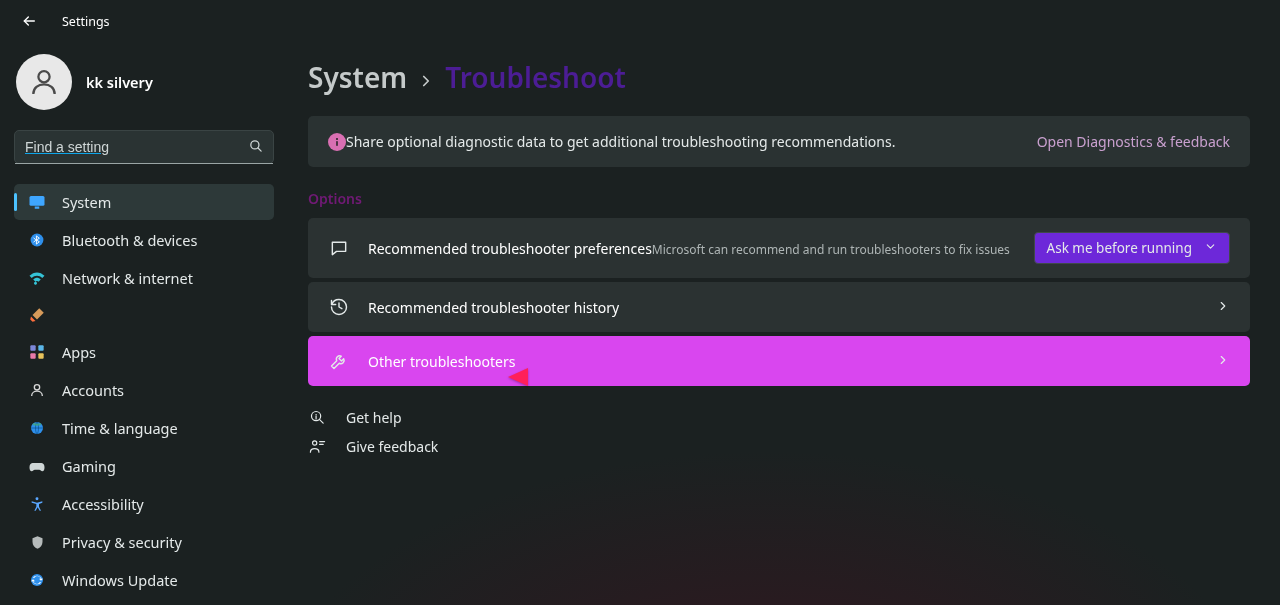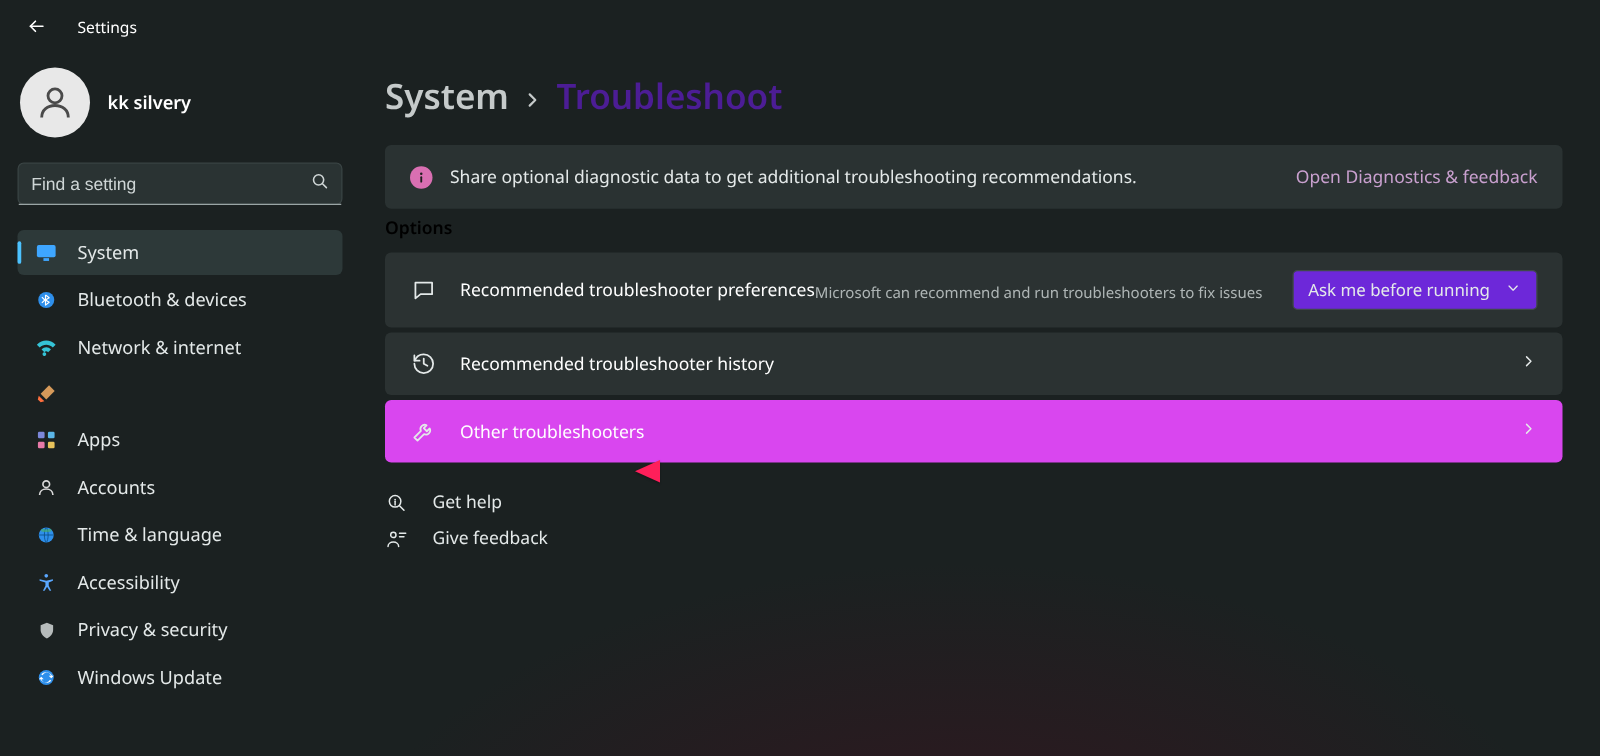"Find a setting" .searchInput { text-decoration: none -> underline }
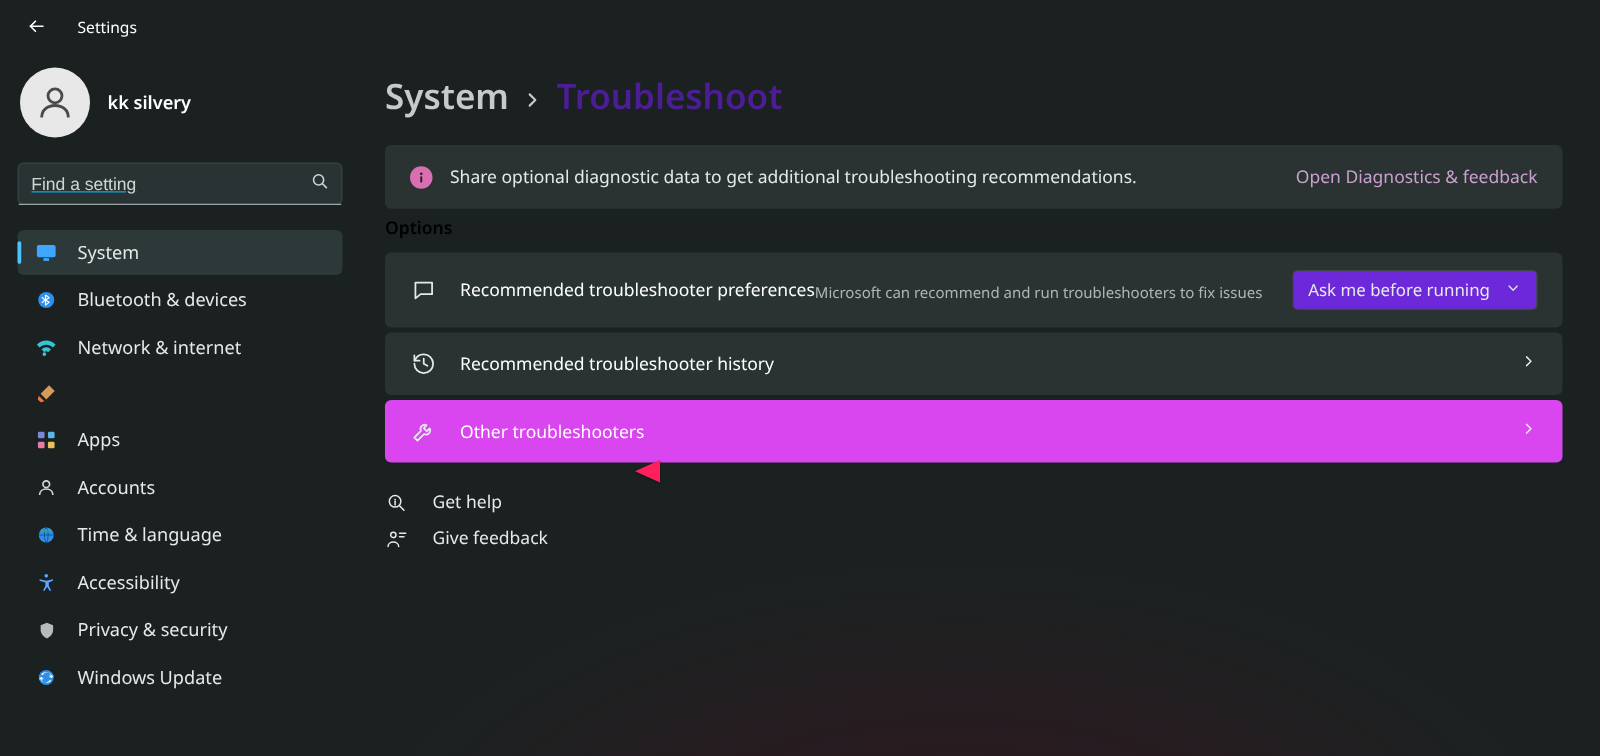"Share optional diagnostic data to" .banner { gap: 14px -> none }
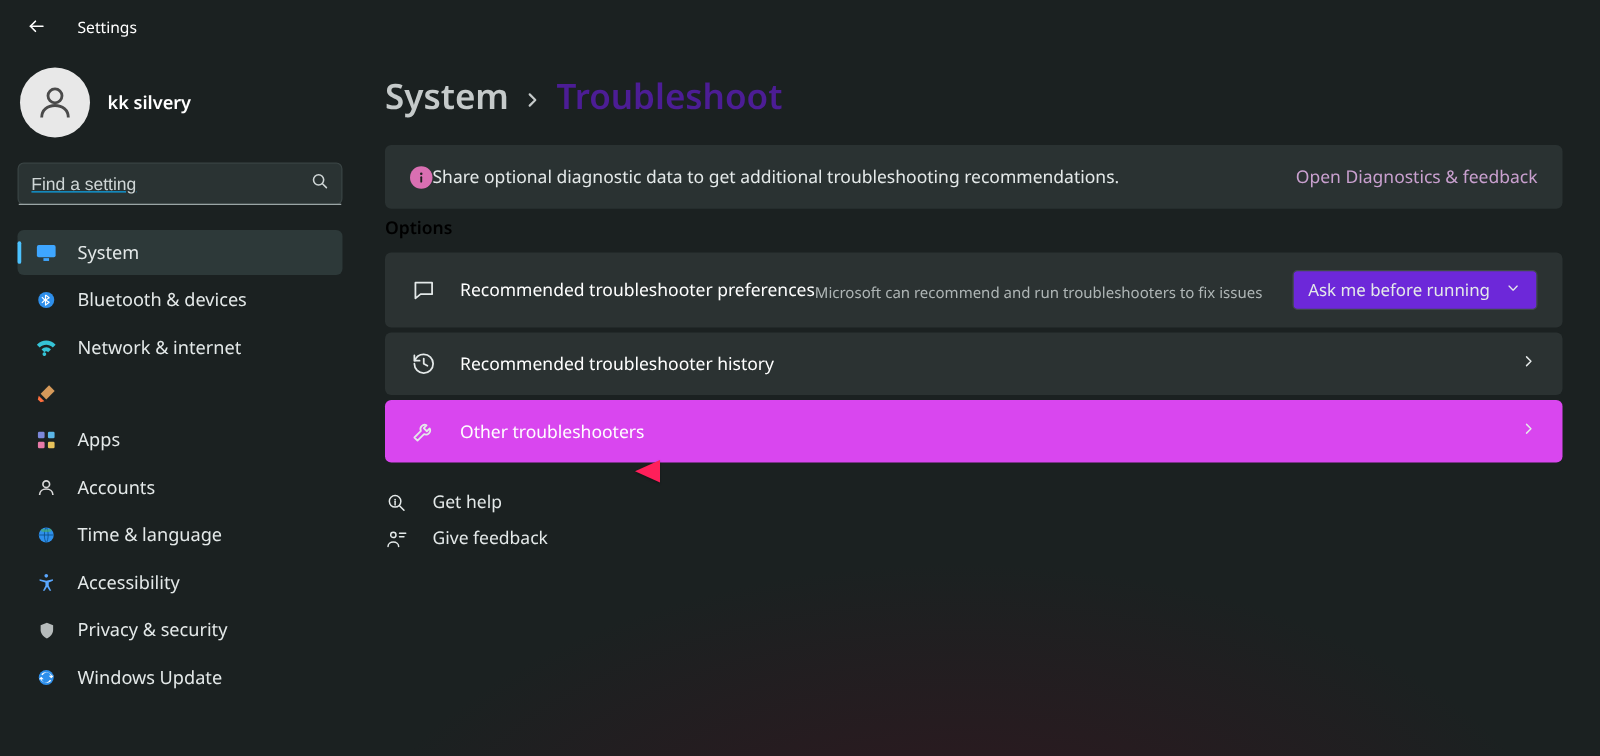"Options" .sectionTitle { color: #000000 -> #701a75; margin-top: 6px -> 22px }
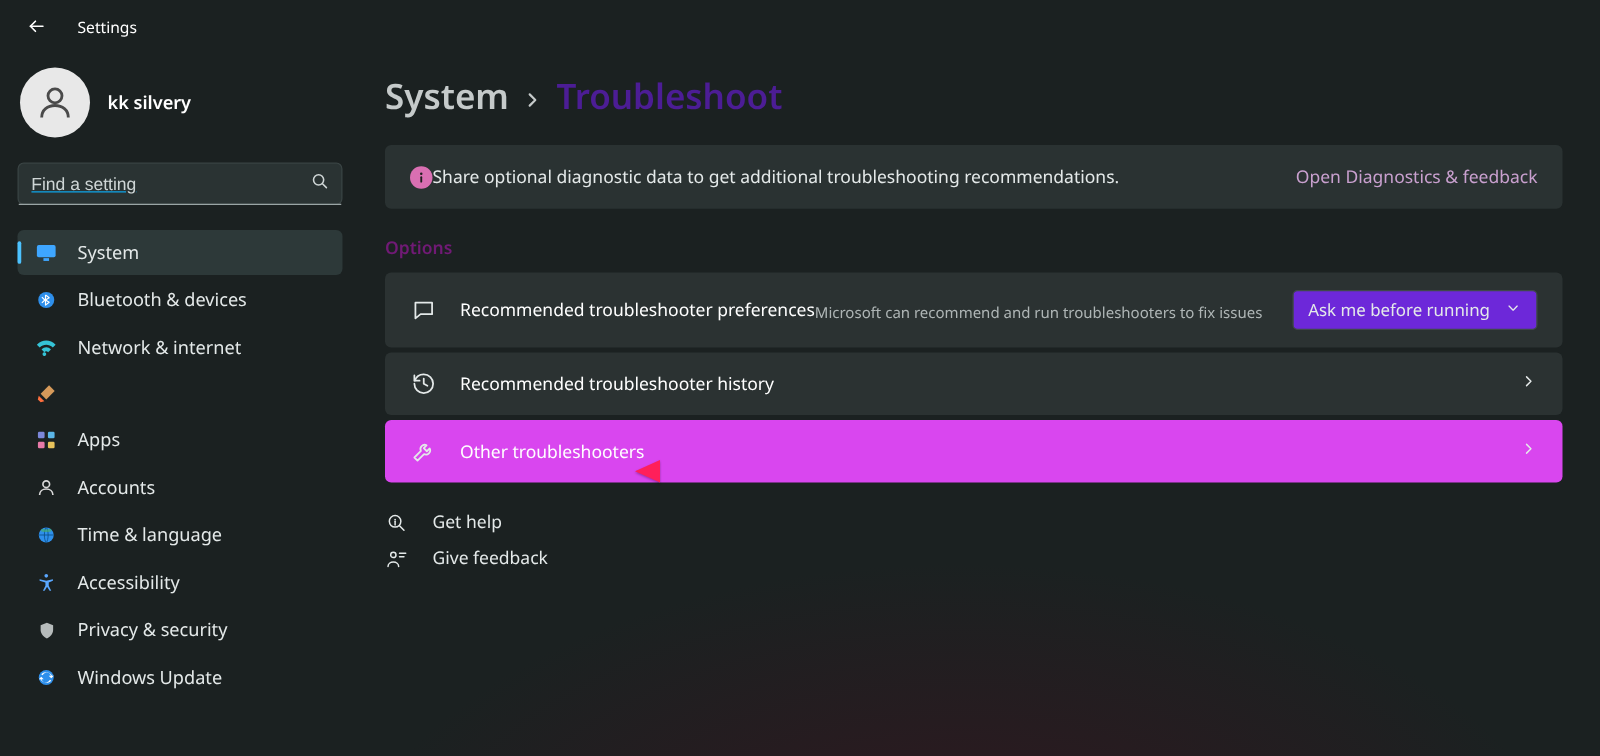"Get help" .footerLink { align-items: flex-end -> flex-start }
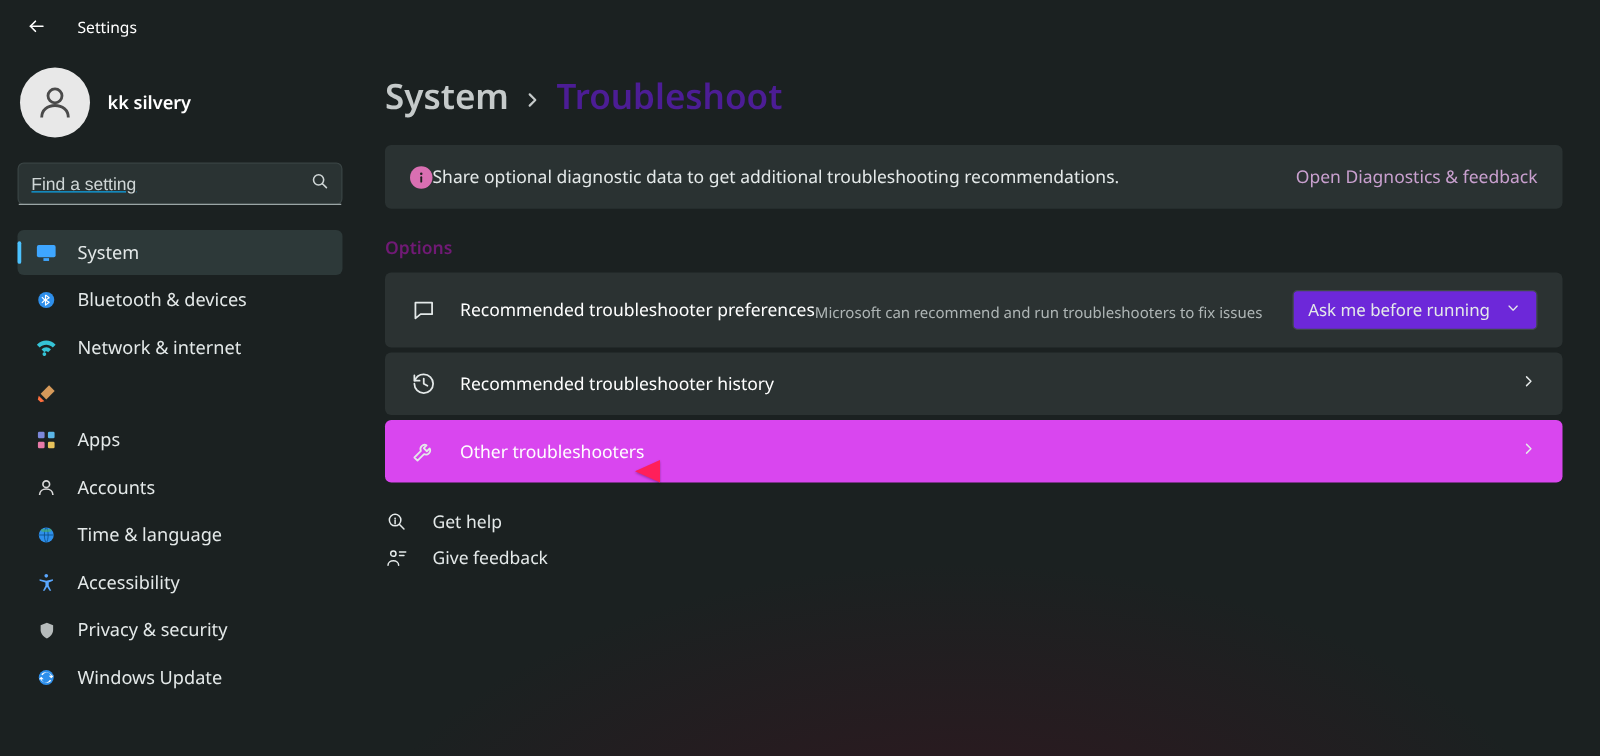"Gaming" div.nav-item { html: none -> <div> <span> <svg> <path></path> </svg> </span> <span>Gaming</span> </div> }
